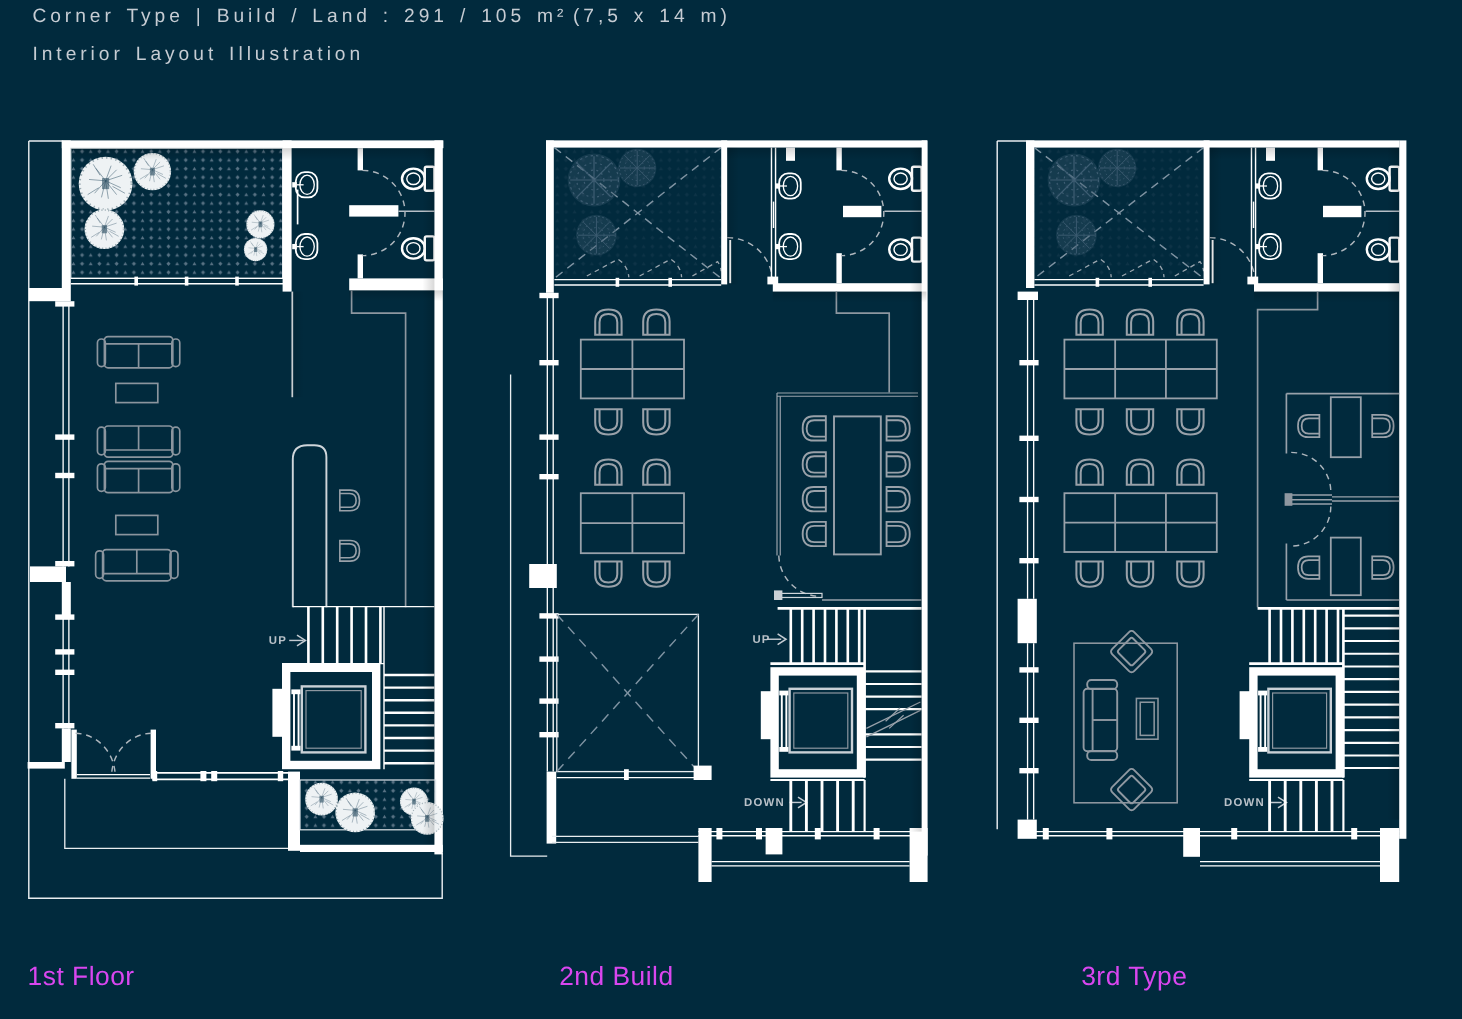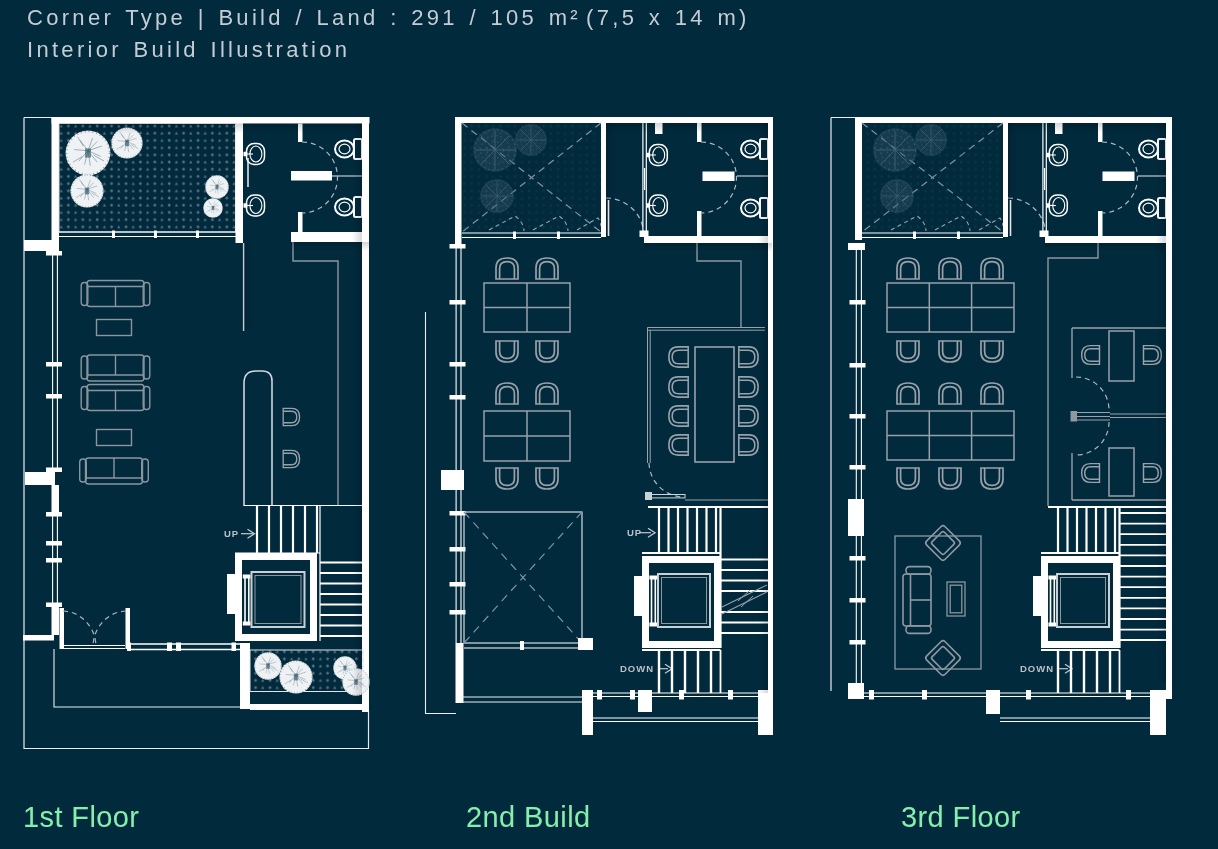"Corner Type | Build /" .title { font-size: 22px -> 16px }
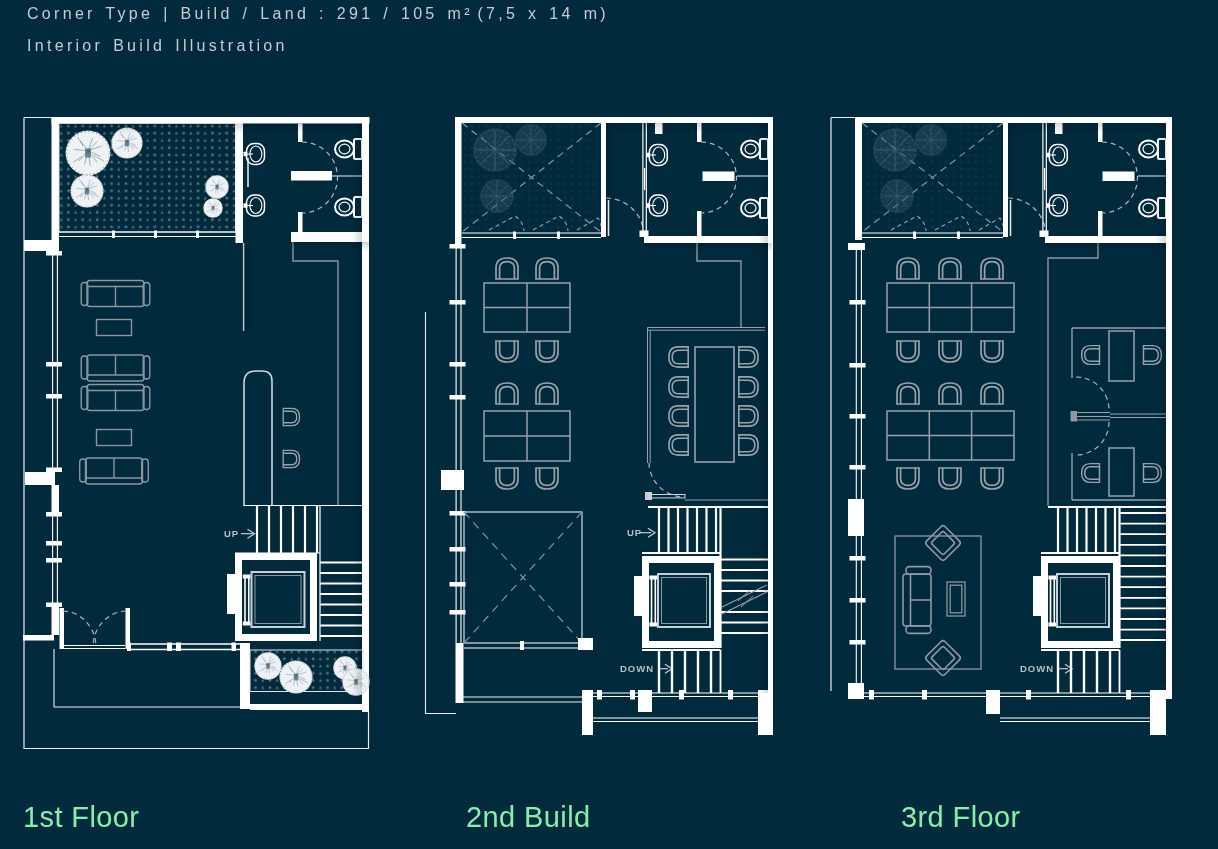"Interior Build Illustration" div.title { text: Build -> Layout }
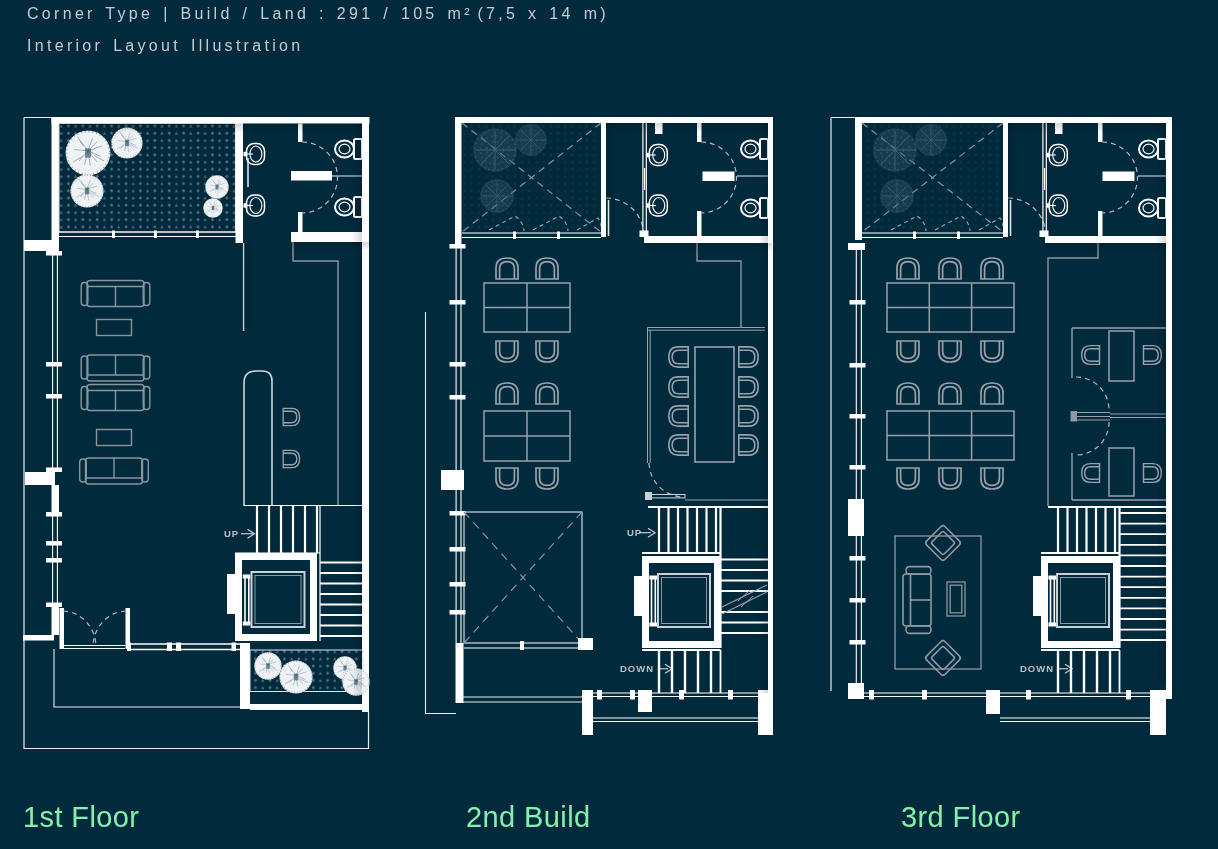"1st Floor" .flabel { color: #86efac -> #d946ef; font-size: 29px -> 22px }
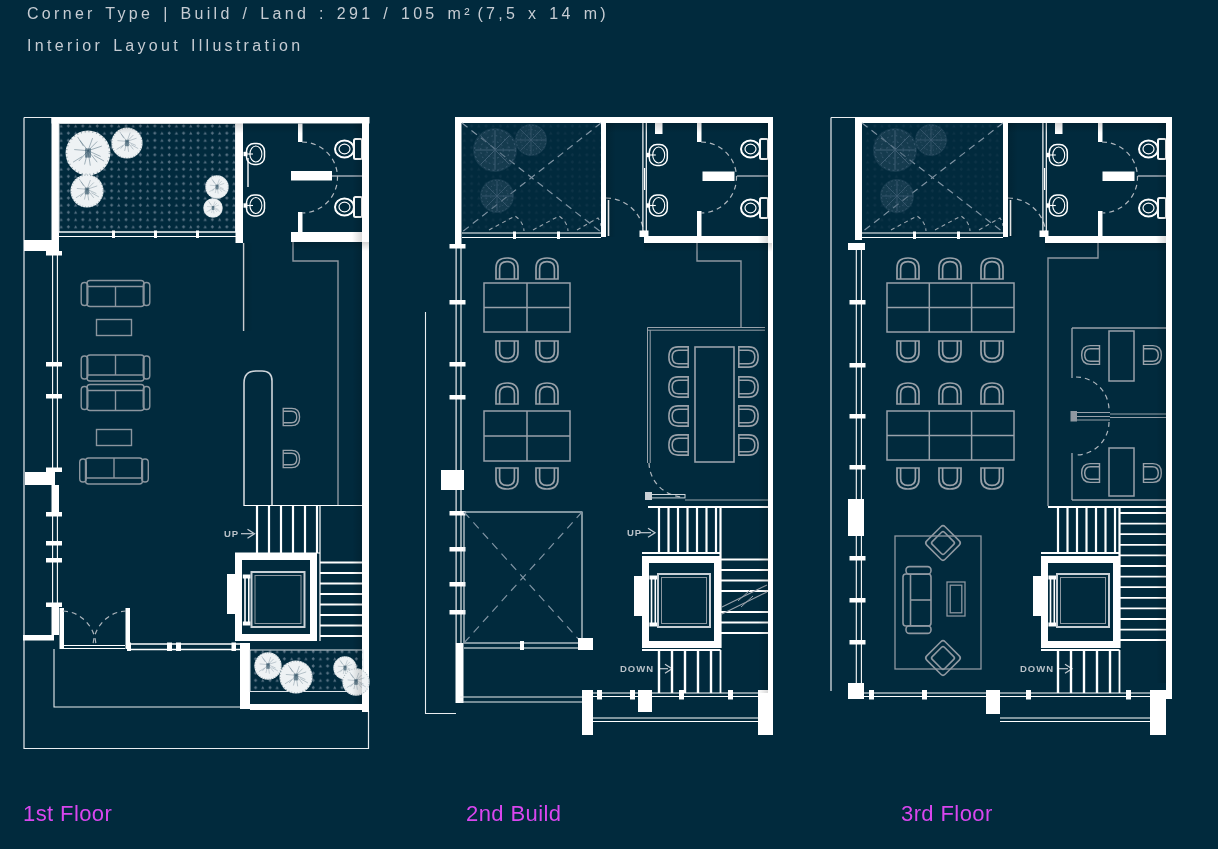"3rd Floor" div.flabel { text: Floor -> Type }
